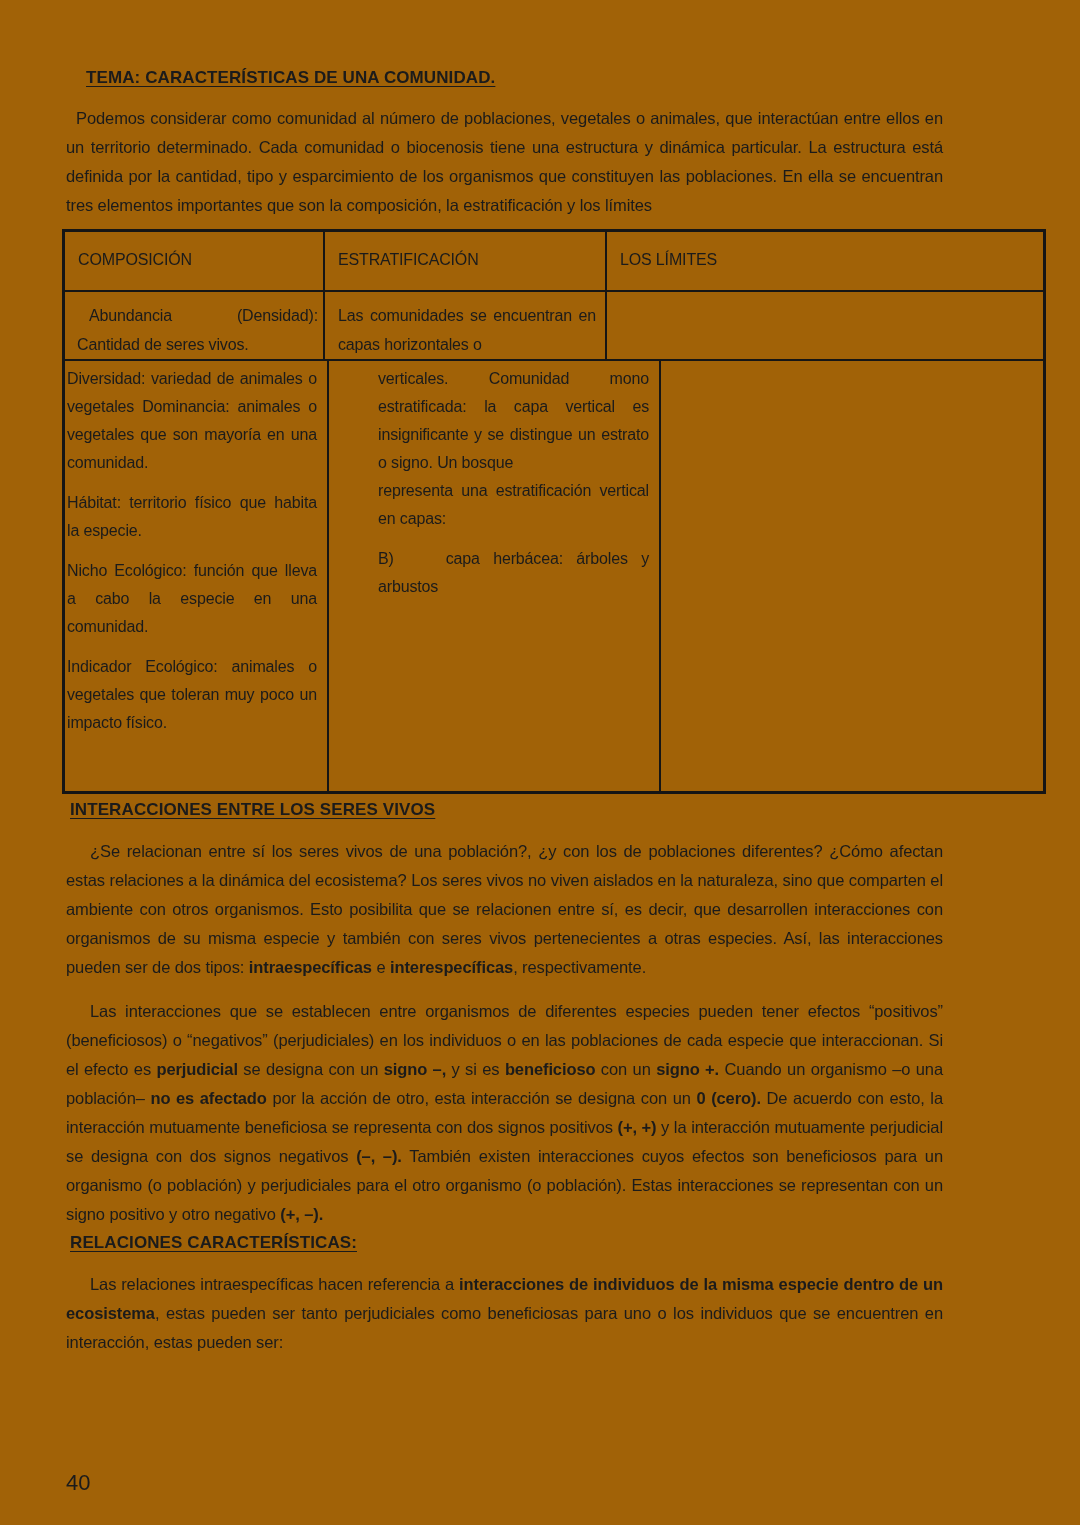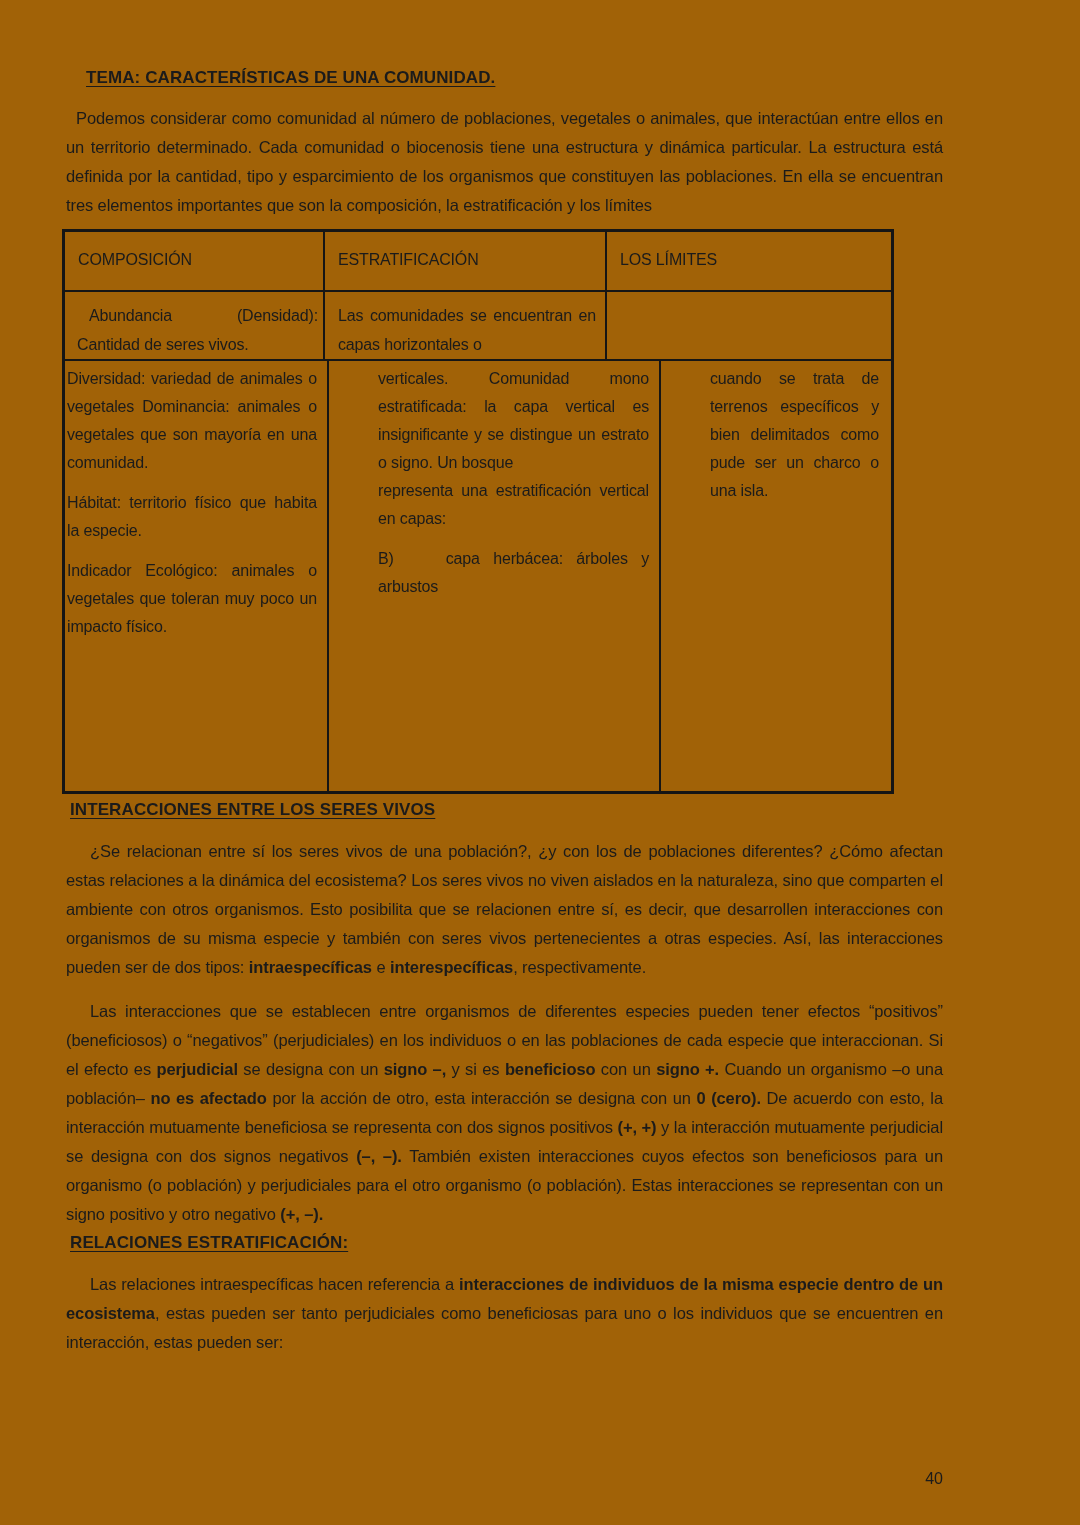"COMPOSICIÓN" .dtable { width: 832px -> 984px }
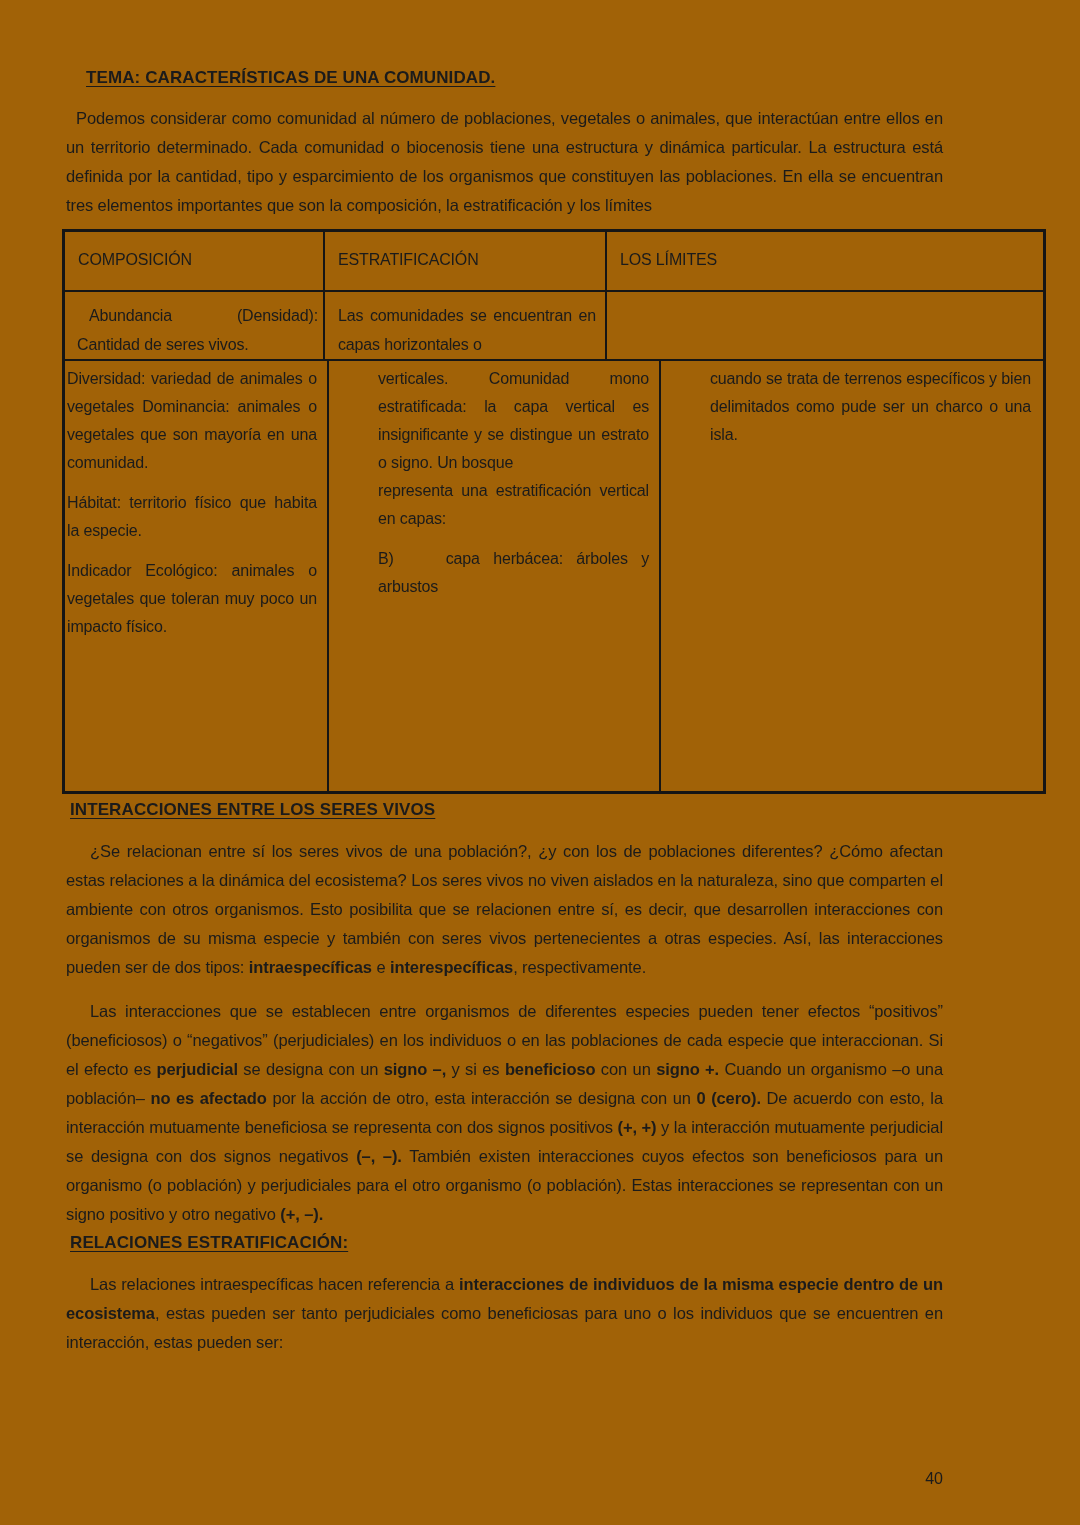"cuando se trata de terrenos" p.cp { html: <p>cuando se trata de terrenos específicos y bien delimitados como pude ser un charco o una isla.</p> -> none }
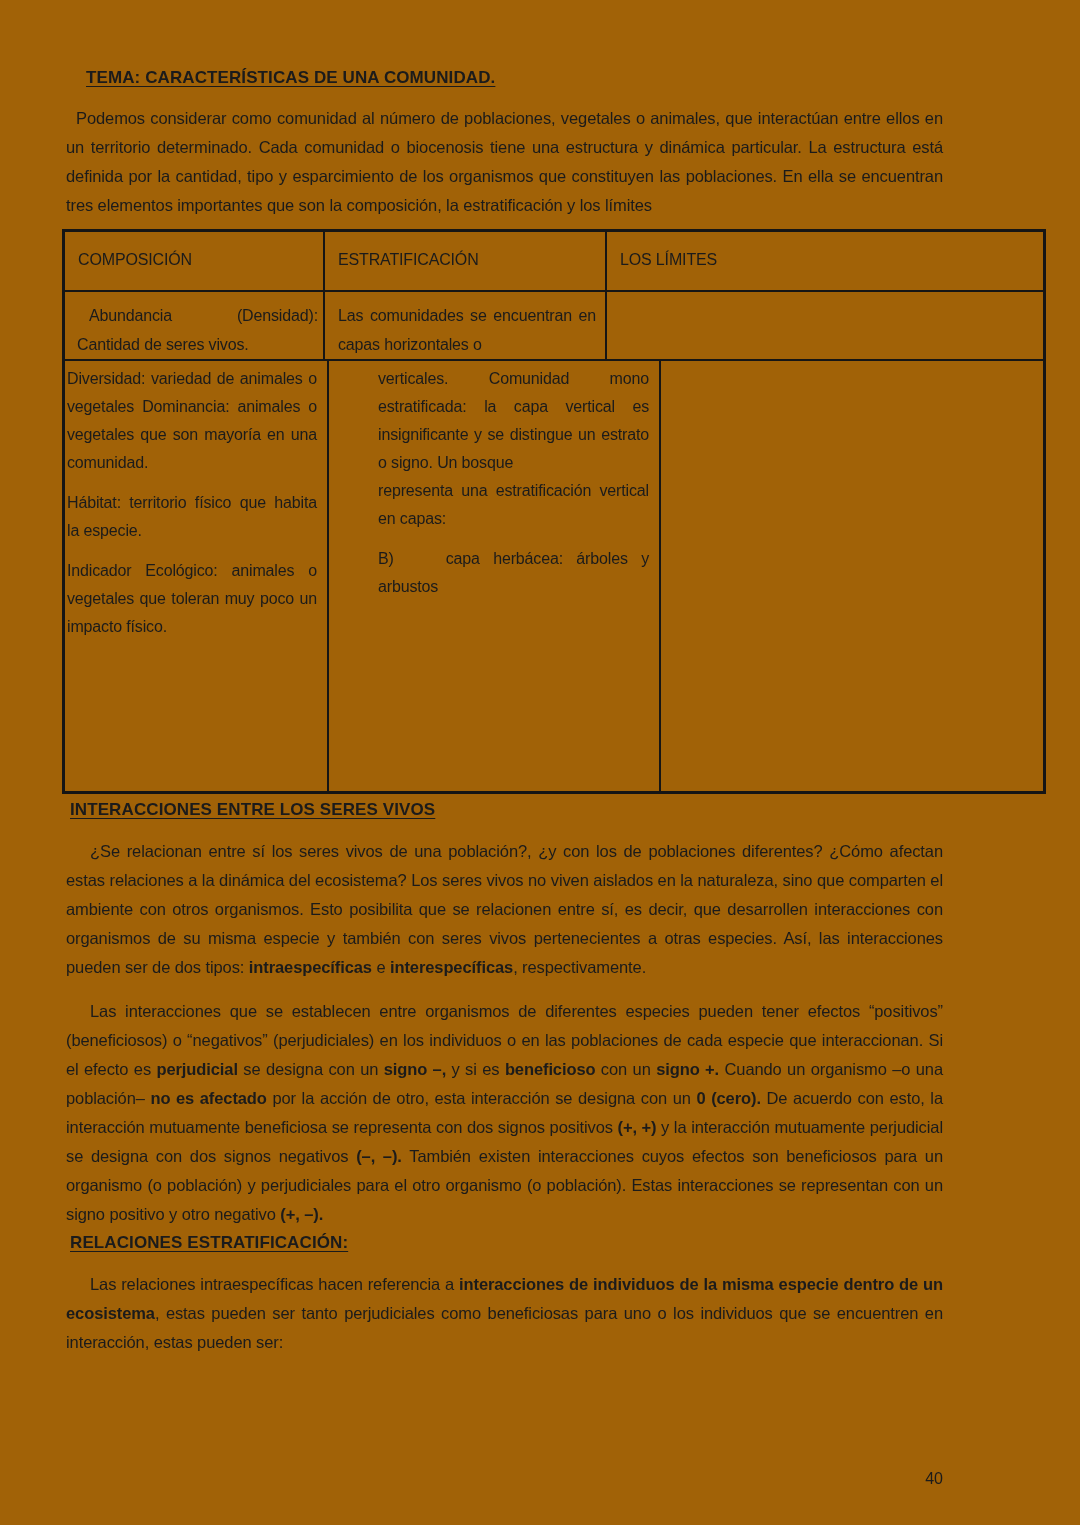"Nicho Ecológico: función que lleva" p.cp { html: none -> <p>Nicho Ecológico: función que lleva a cabo la especie en una comunidad.</p> }
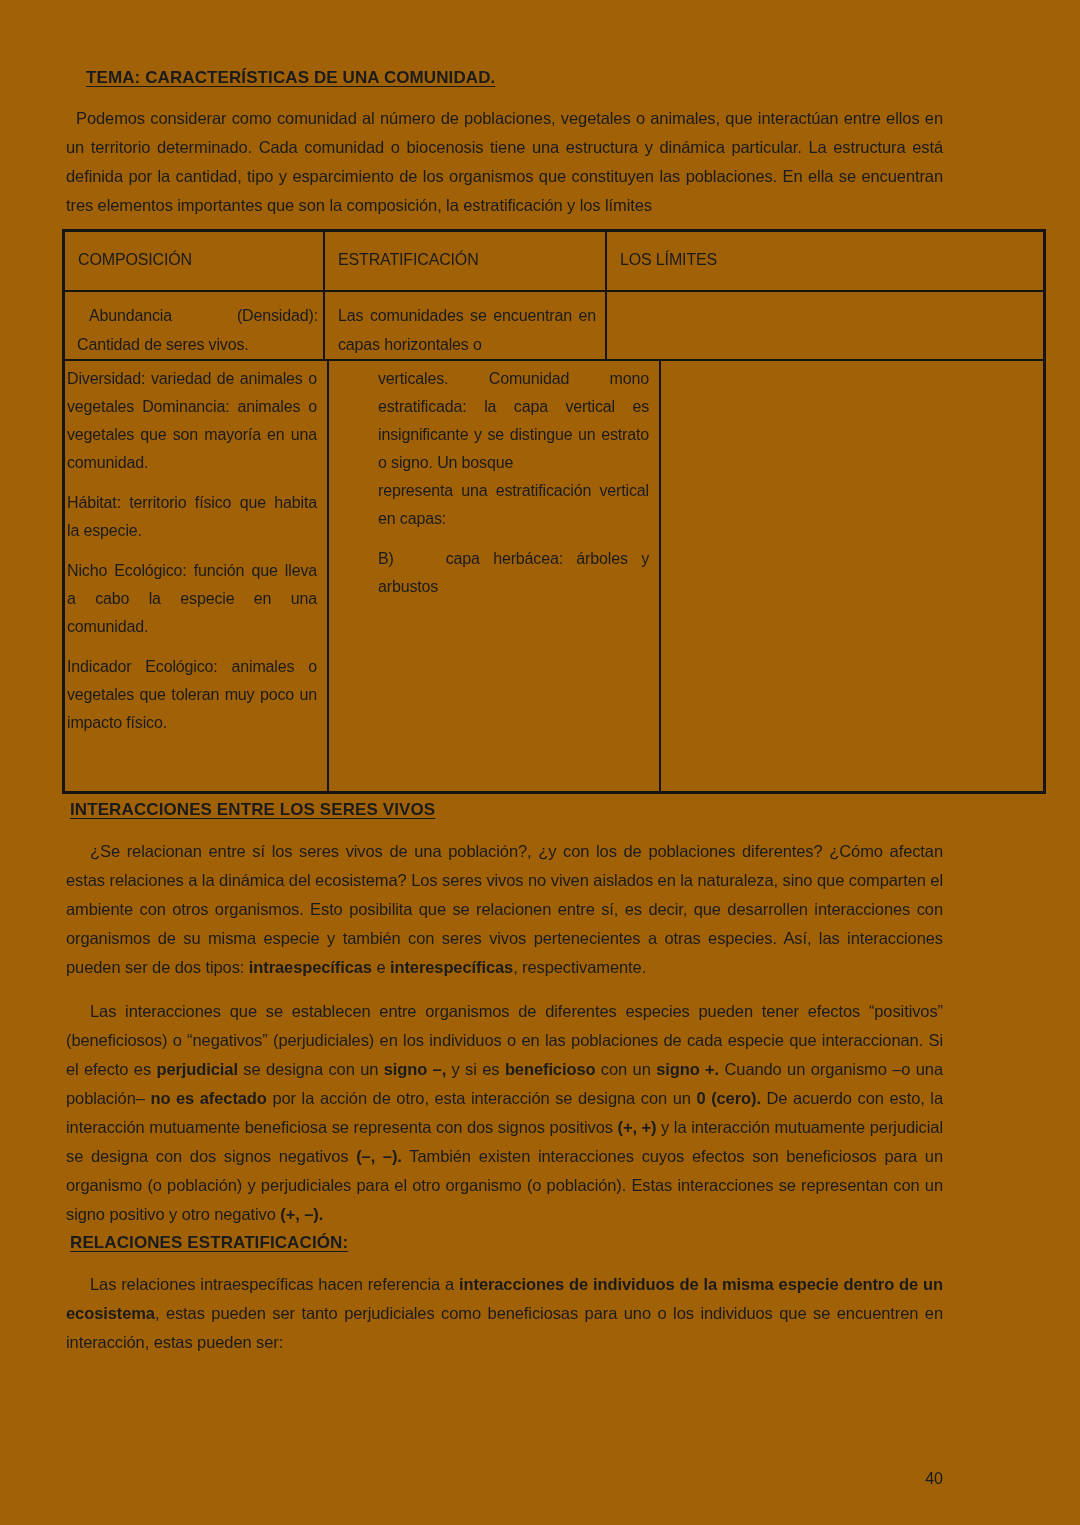"RELACIONES ESTRATIFICACIÓN:" h2.doc-heading { text: ESTRATIFICACIÓN -> CARACTERÍSTICAS }
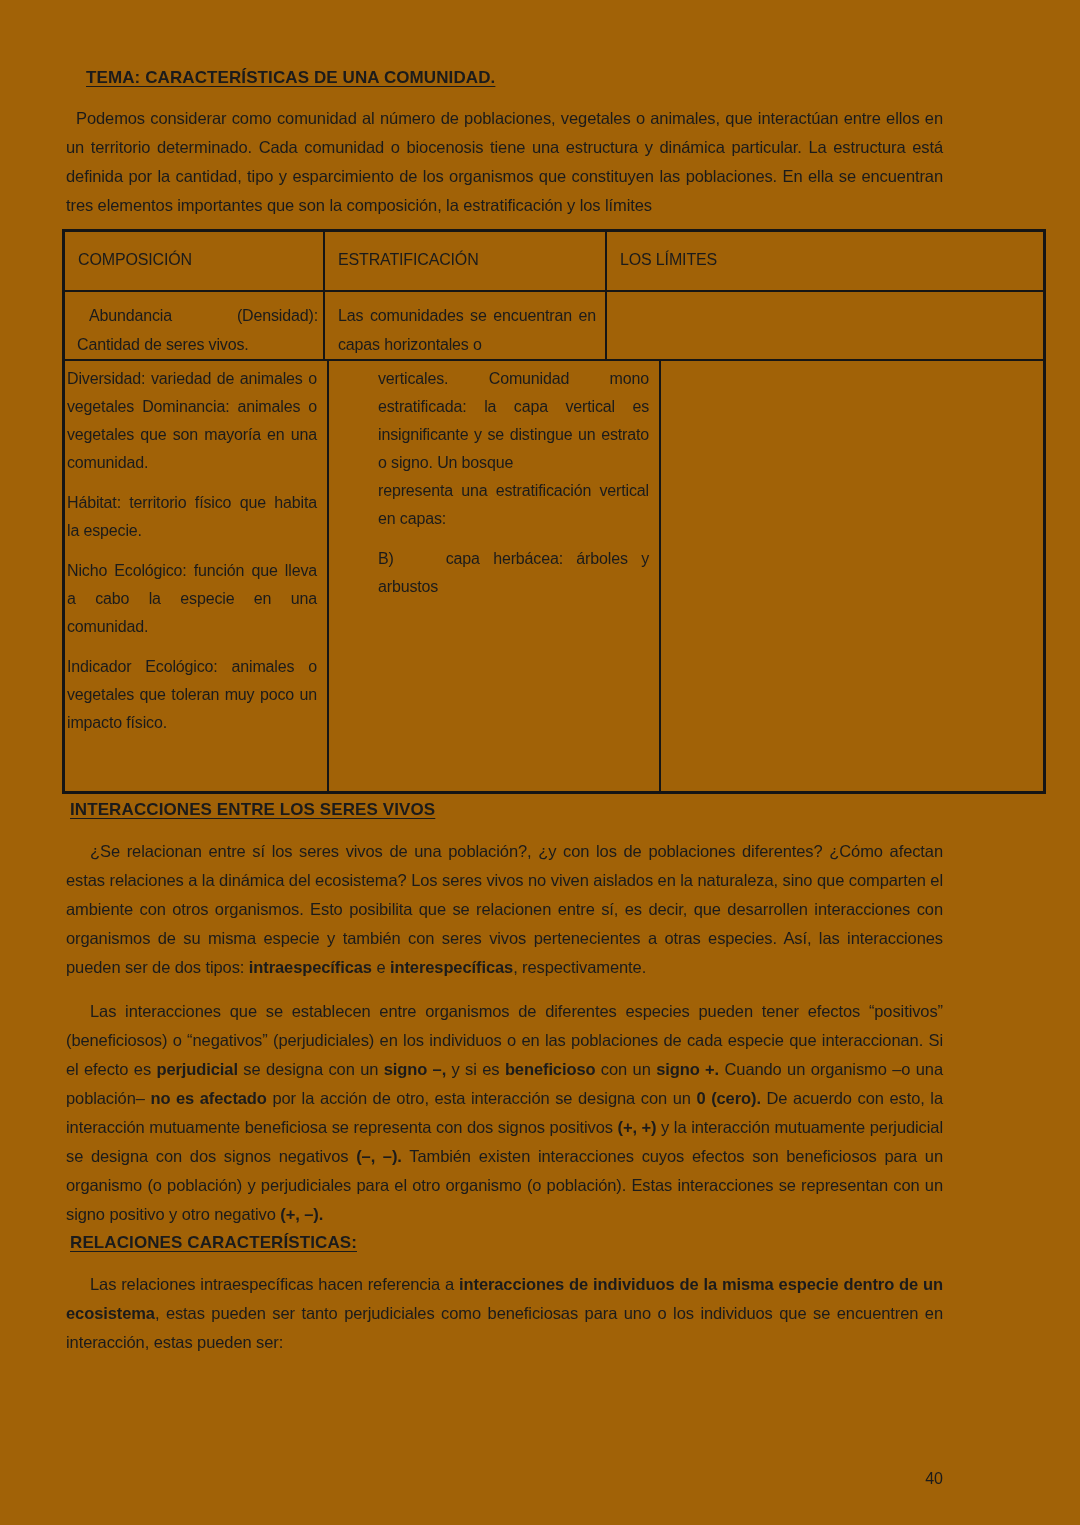"40" .pagenum { font-size: 16px -> 22px; text-align: right -> none }
